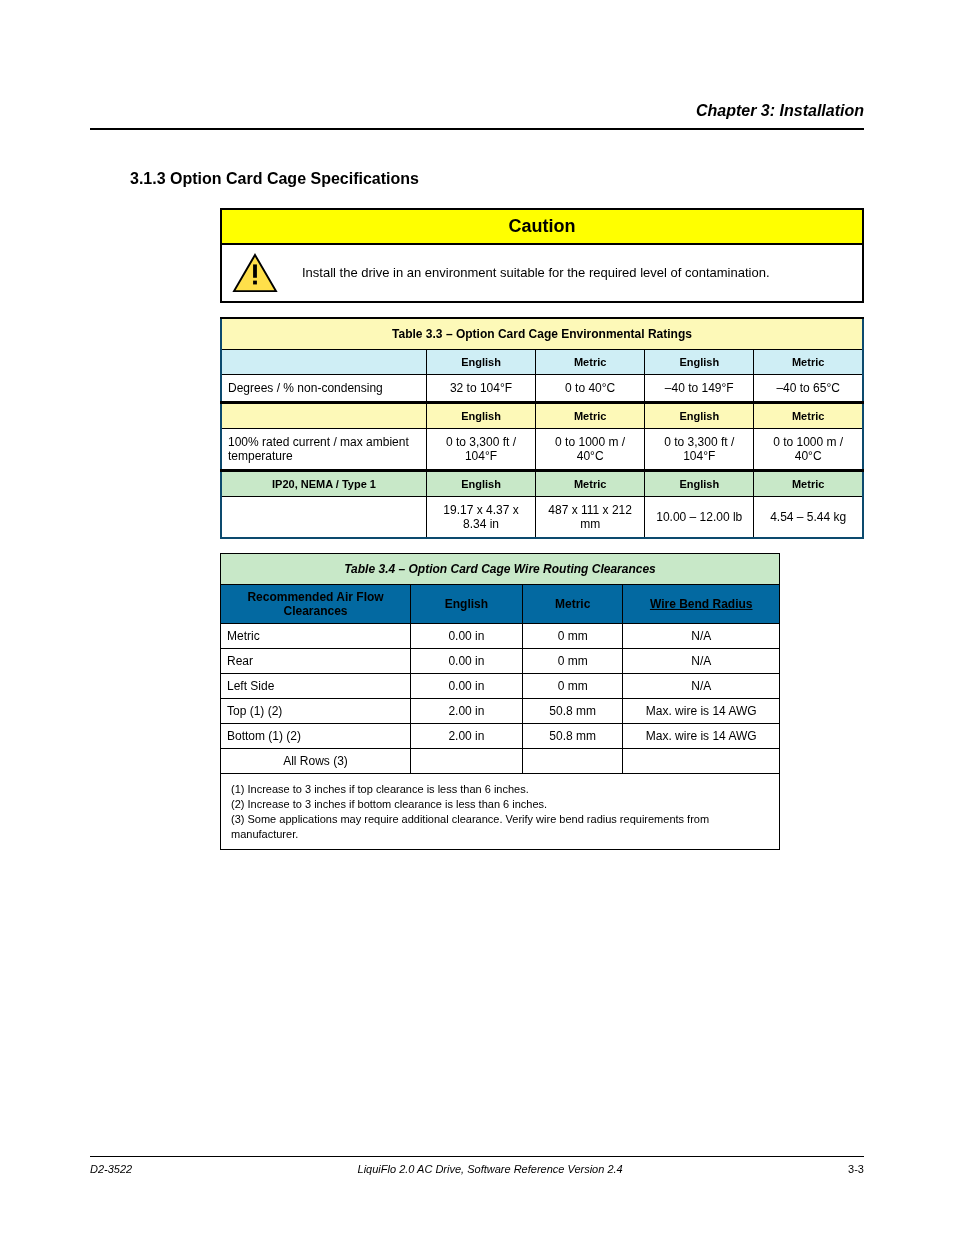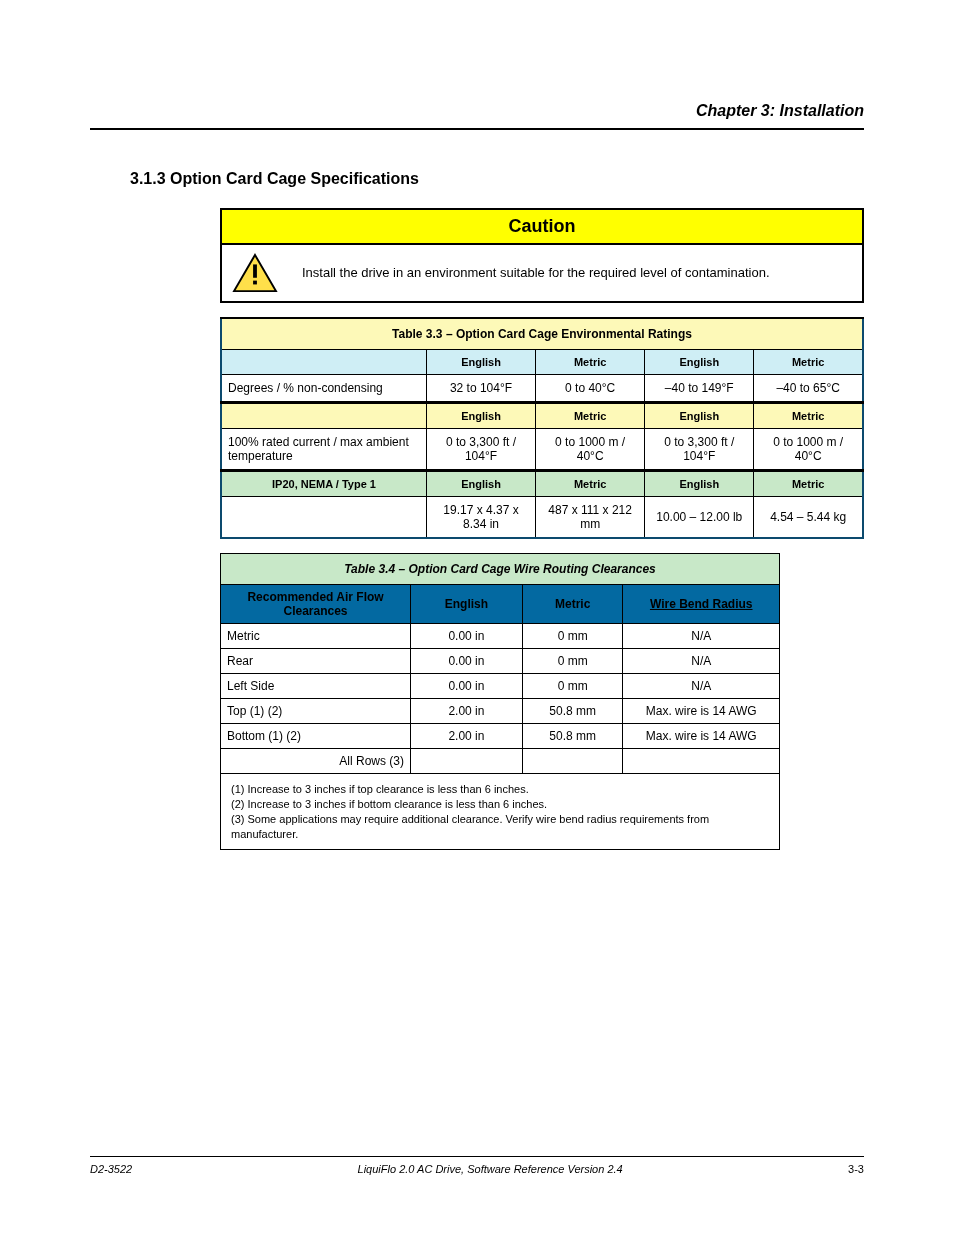"All Rows (3)" td { text-align: right -> center }
